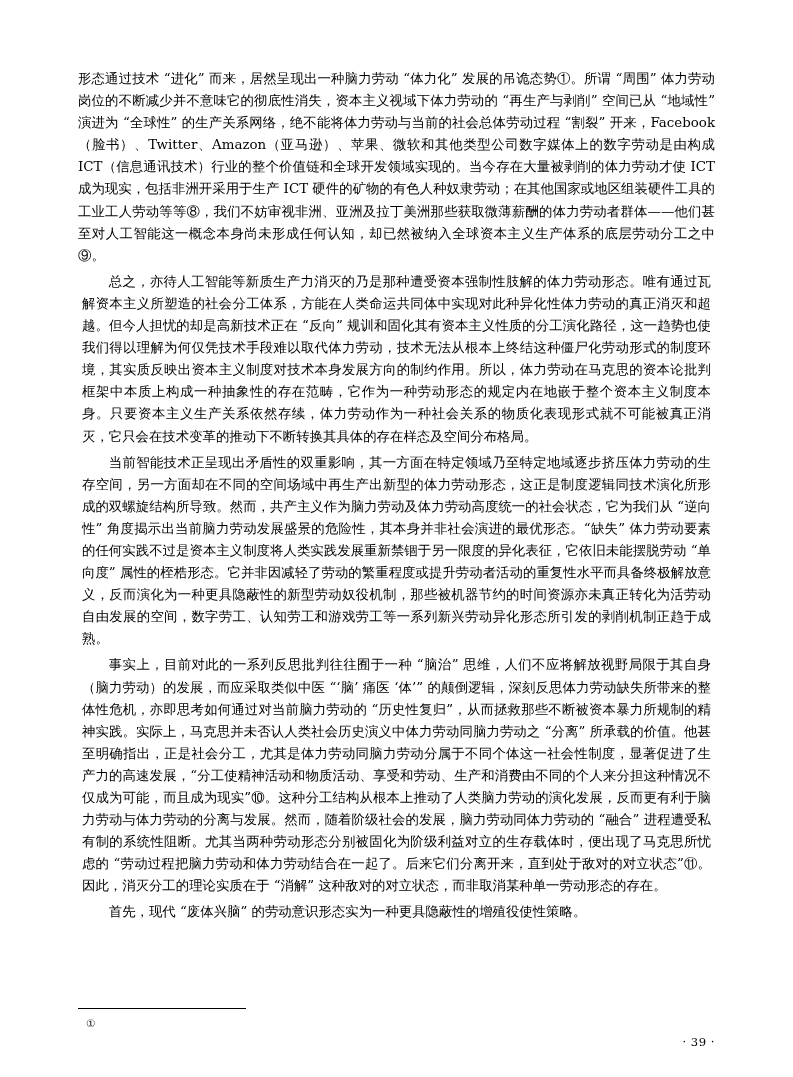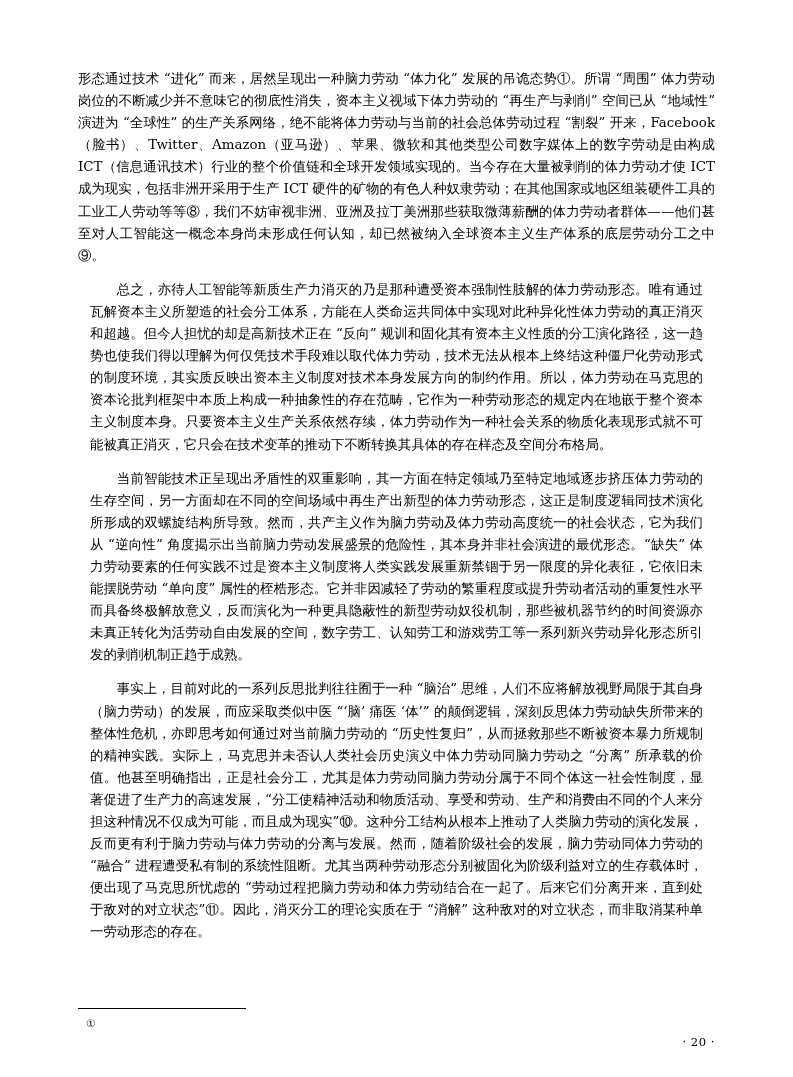"总之，亦待人工智能等新质生产力消灭的乃是那种遭受资本强制性肢解的体力劳动形态。唯" p.para { margin: 12px -> 4px }
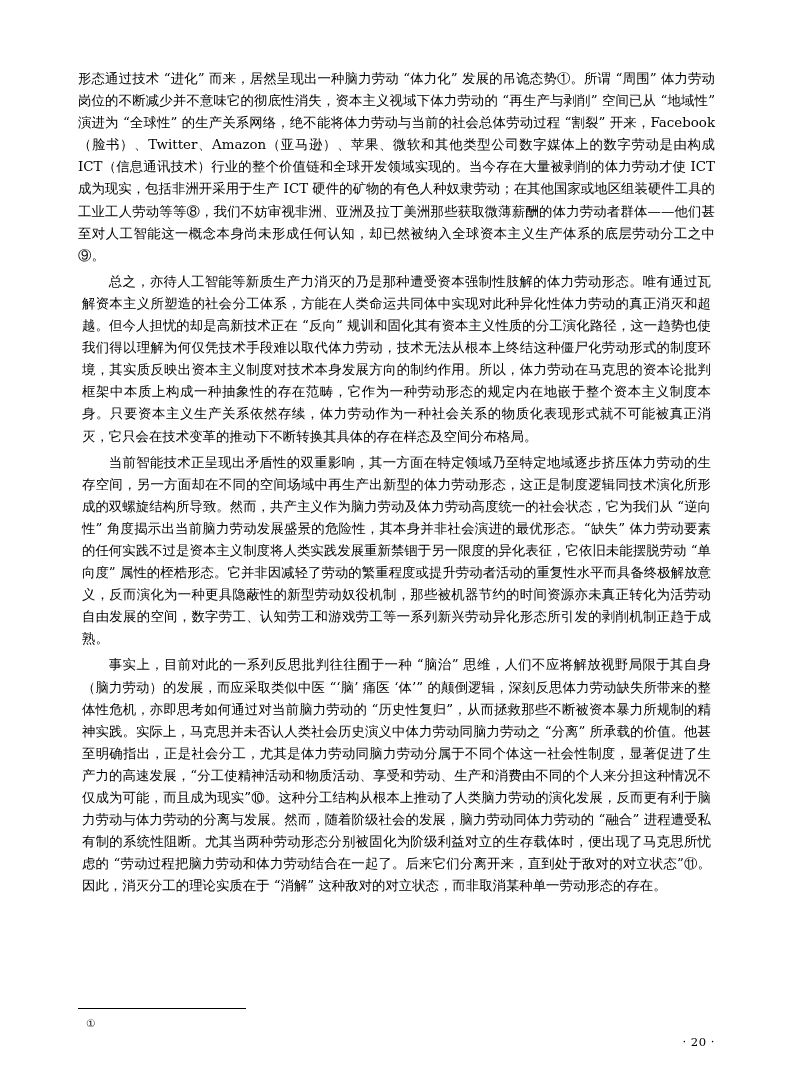"首先，现代 “废体兴脑” 的劳动意识形态实为一种更具隐蔽性的增殖役使性策略。" p.para { html: none -> <p>首先，现代 “废体兴脑” 的劳动意识形态实为一种更具隐蔽性的增殖役使性策略。</p> }
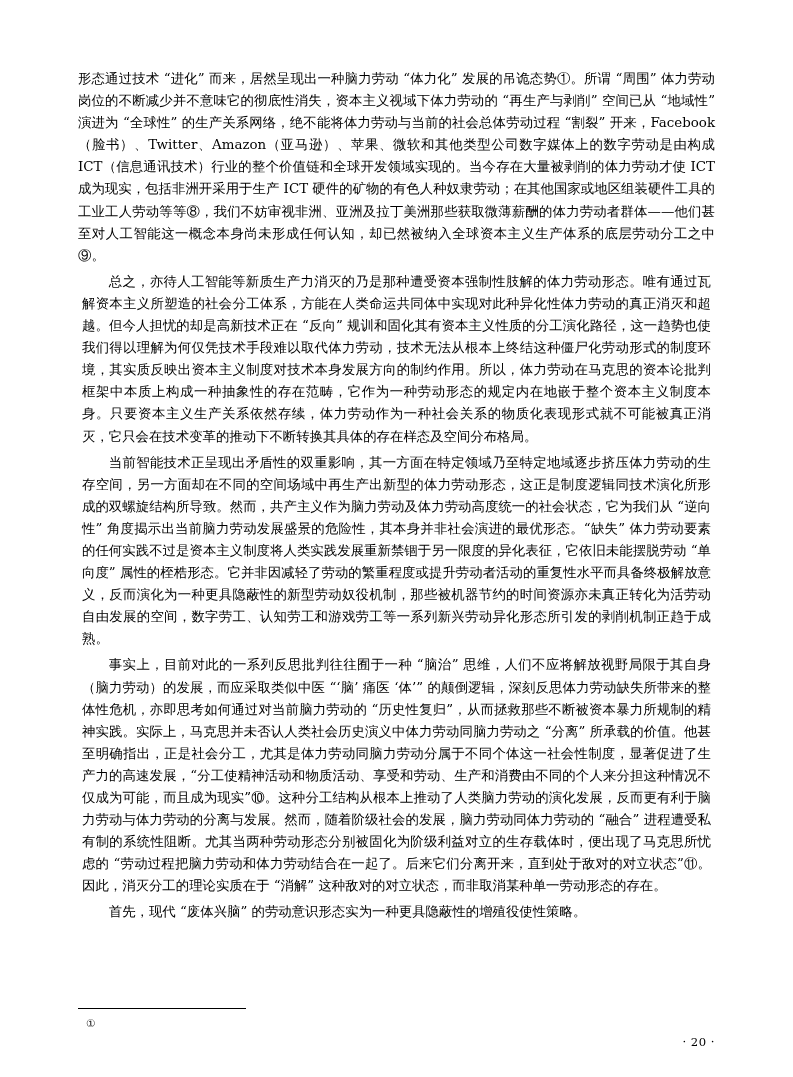"· 20 ·" div.page-number { text: 20 -> 39 }
